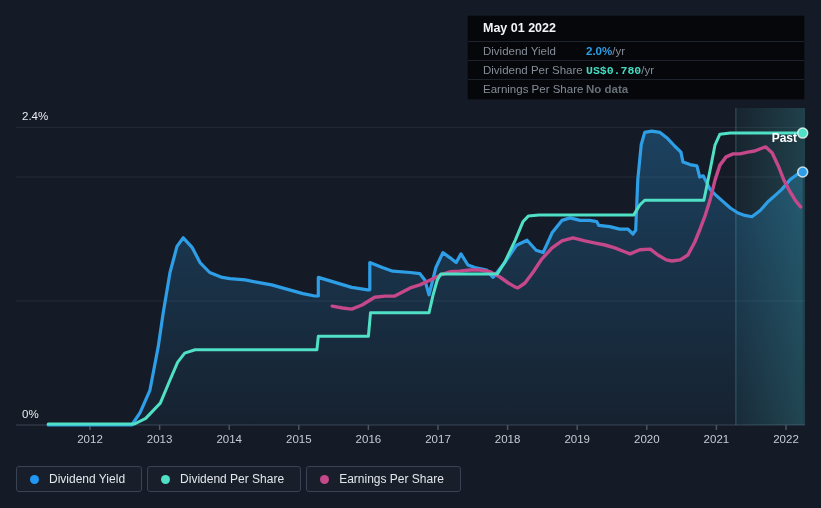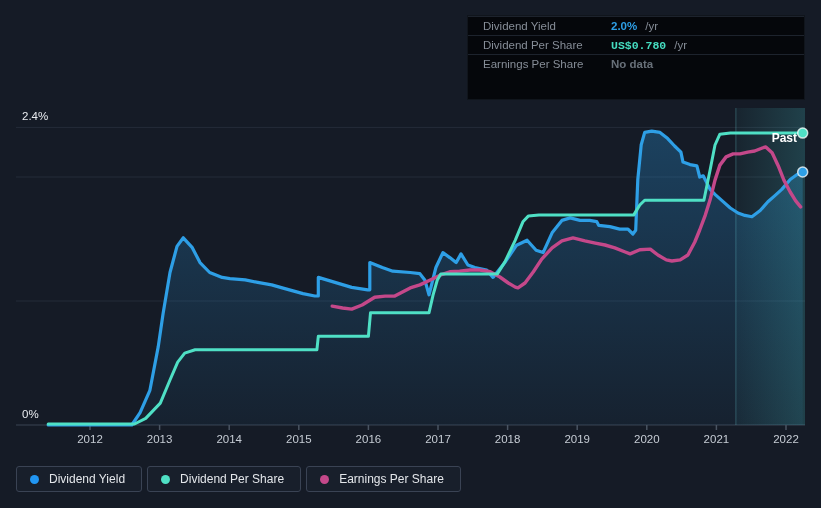"May 01 2022" div.tooltip-header { html: none -> <div>May 01 2022</div> }
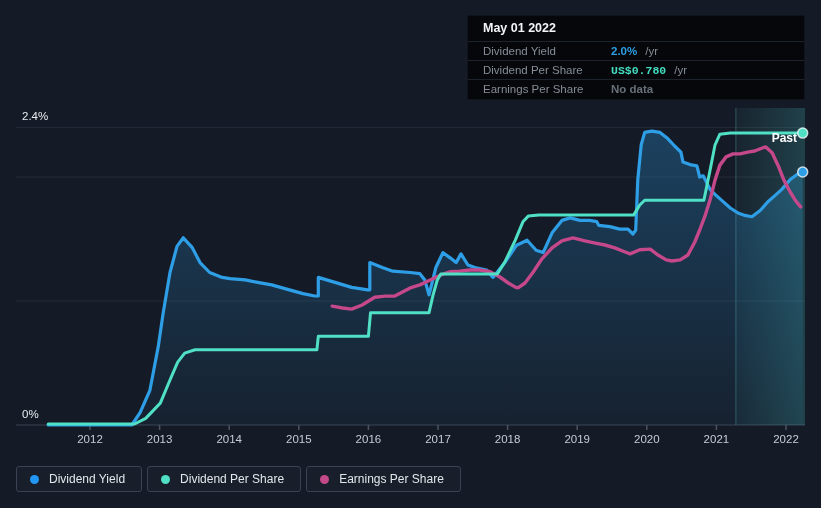"2.0%" .tooltip-row .t-value { margin-left: 25px -> none }
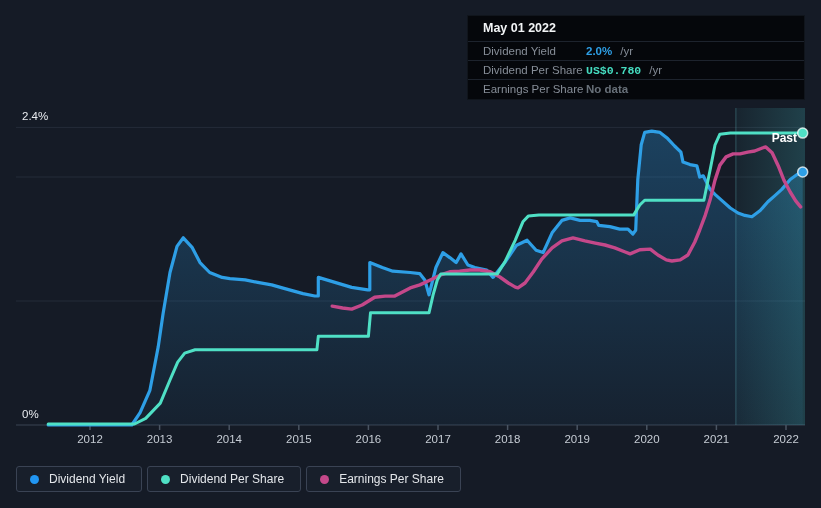"/yr" .tooltip-row .t-suffix { margin-left: 8px -> 0 }
